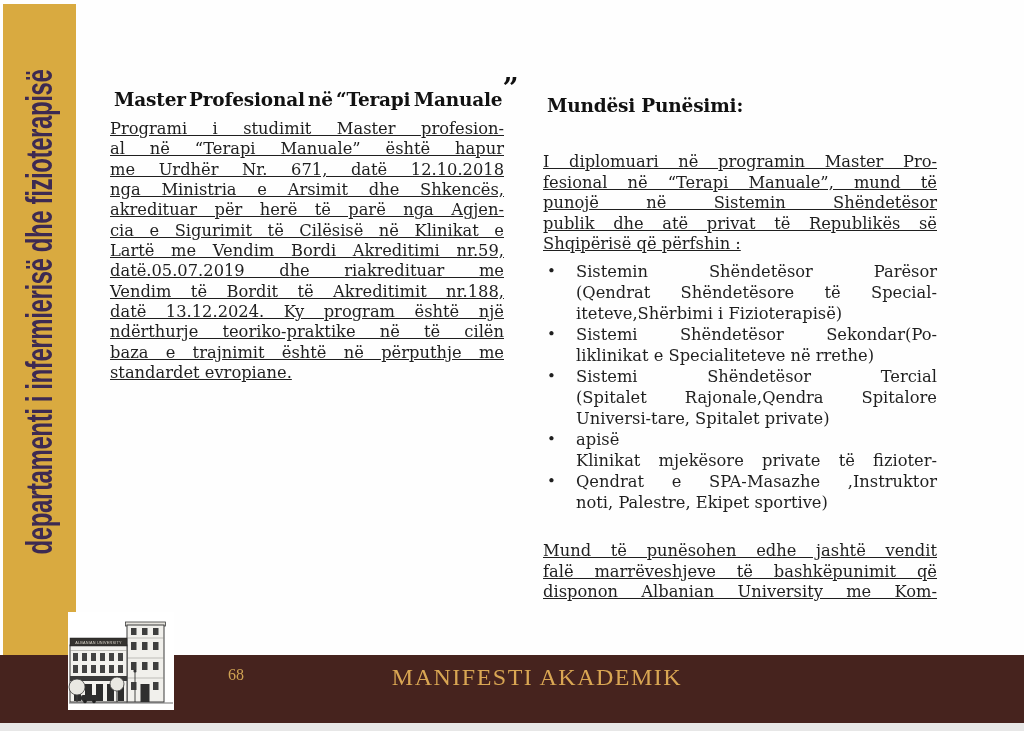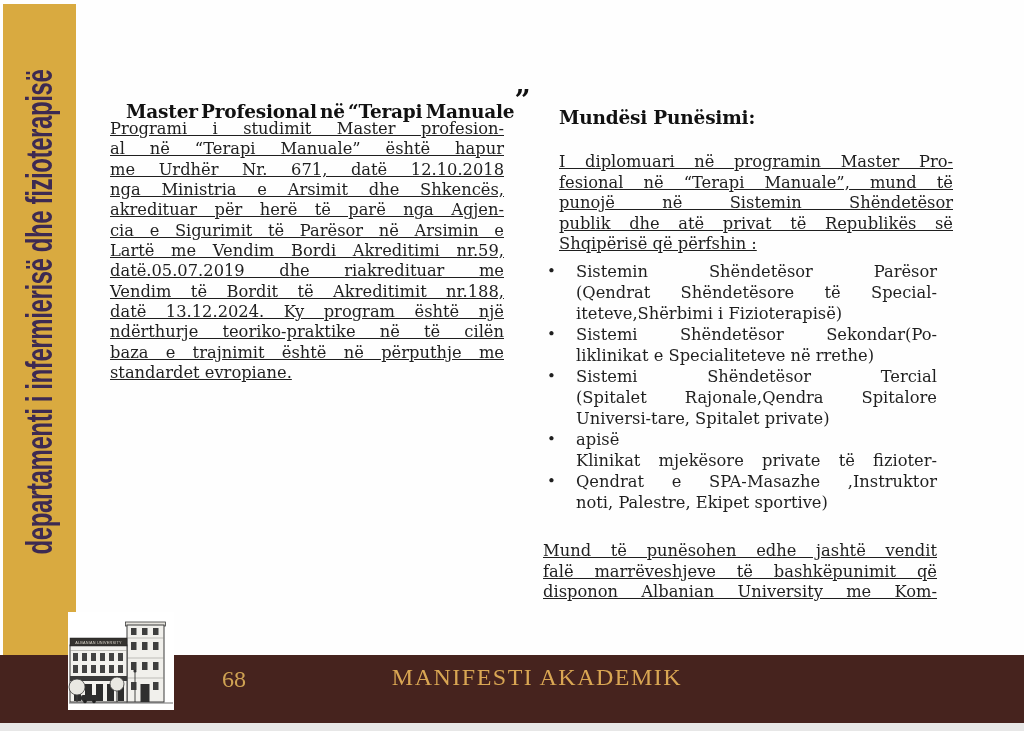"Master Profesional në “Terapi Manuale”" .head { margin: 16px -> 4px }
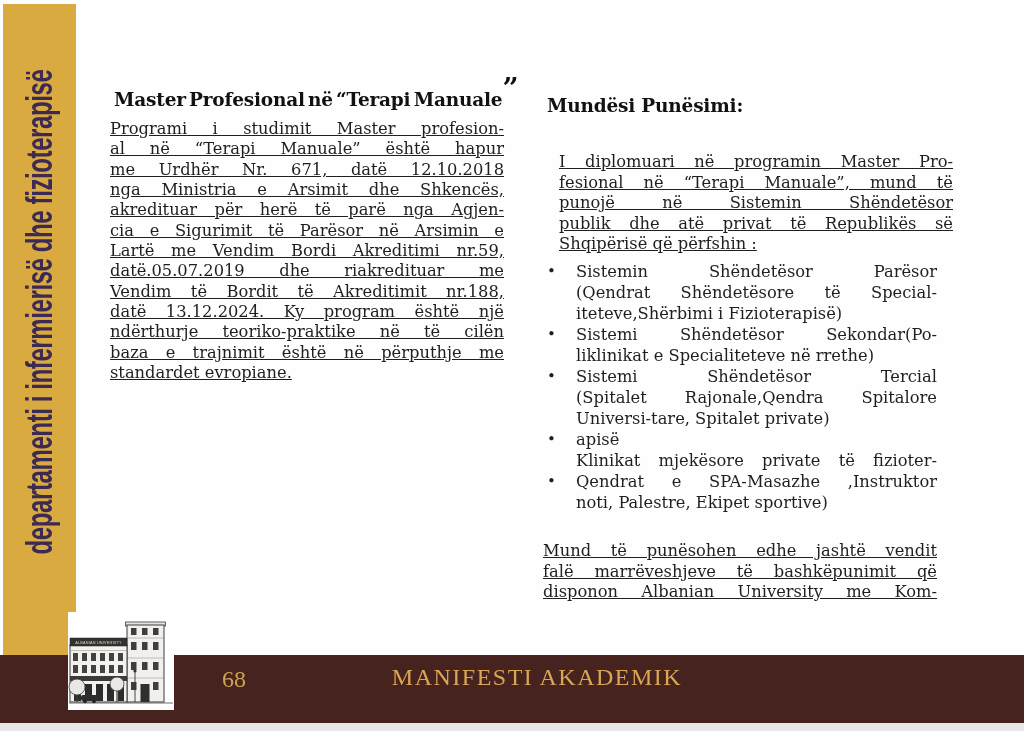"I diplomuari në programin Master" .rc-intro { left: 16px -> 0 }
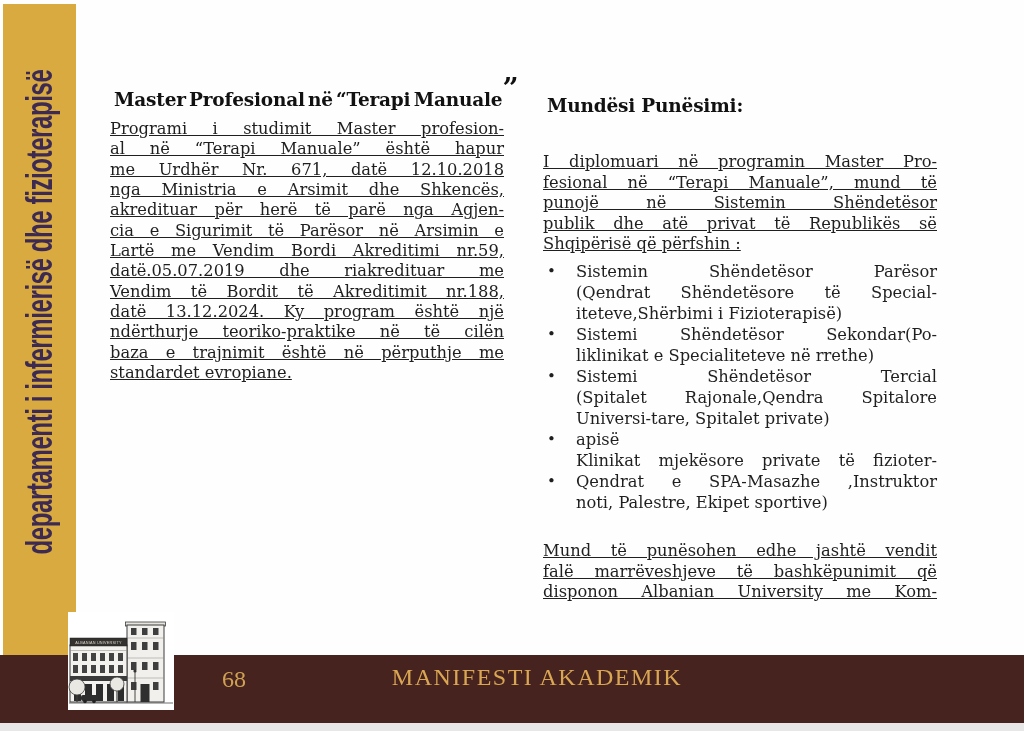"cia e Sigurimit të Parësor" div.jline { text: Parësor në Arsimin -> Cilësisë në Klinikat }
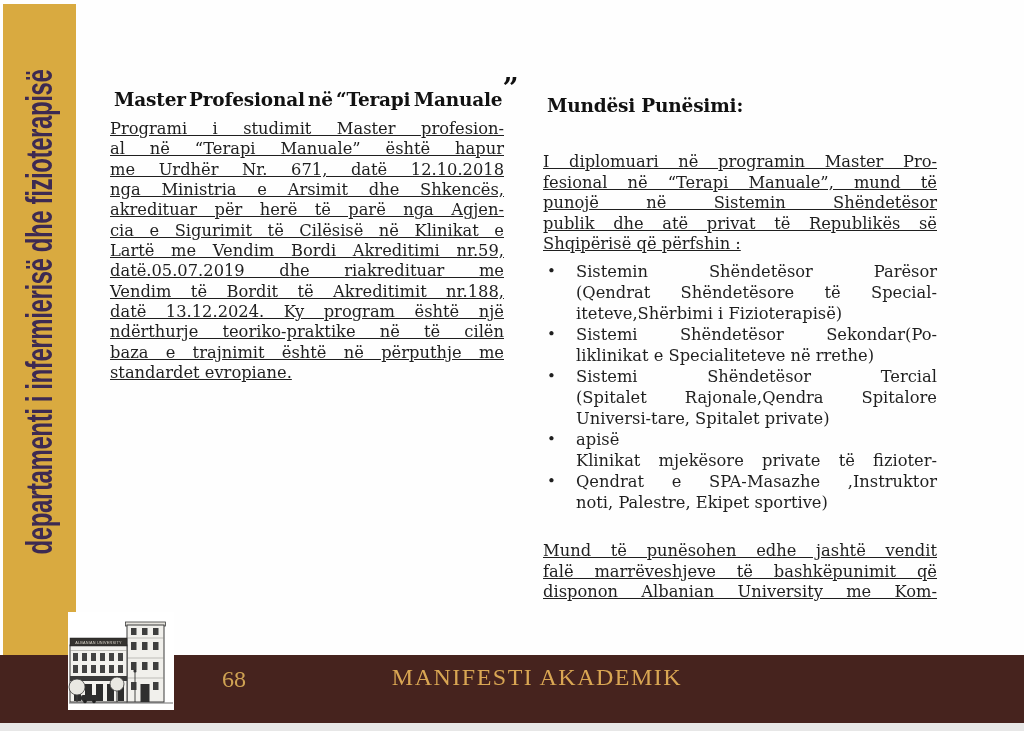"68" .footer-num { font-size: 24px -> 16px; left: 222px -> 228px }
